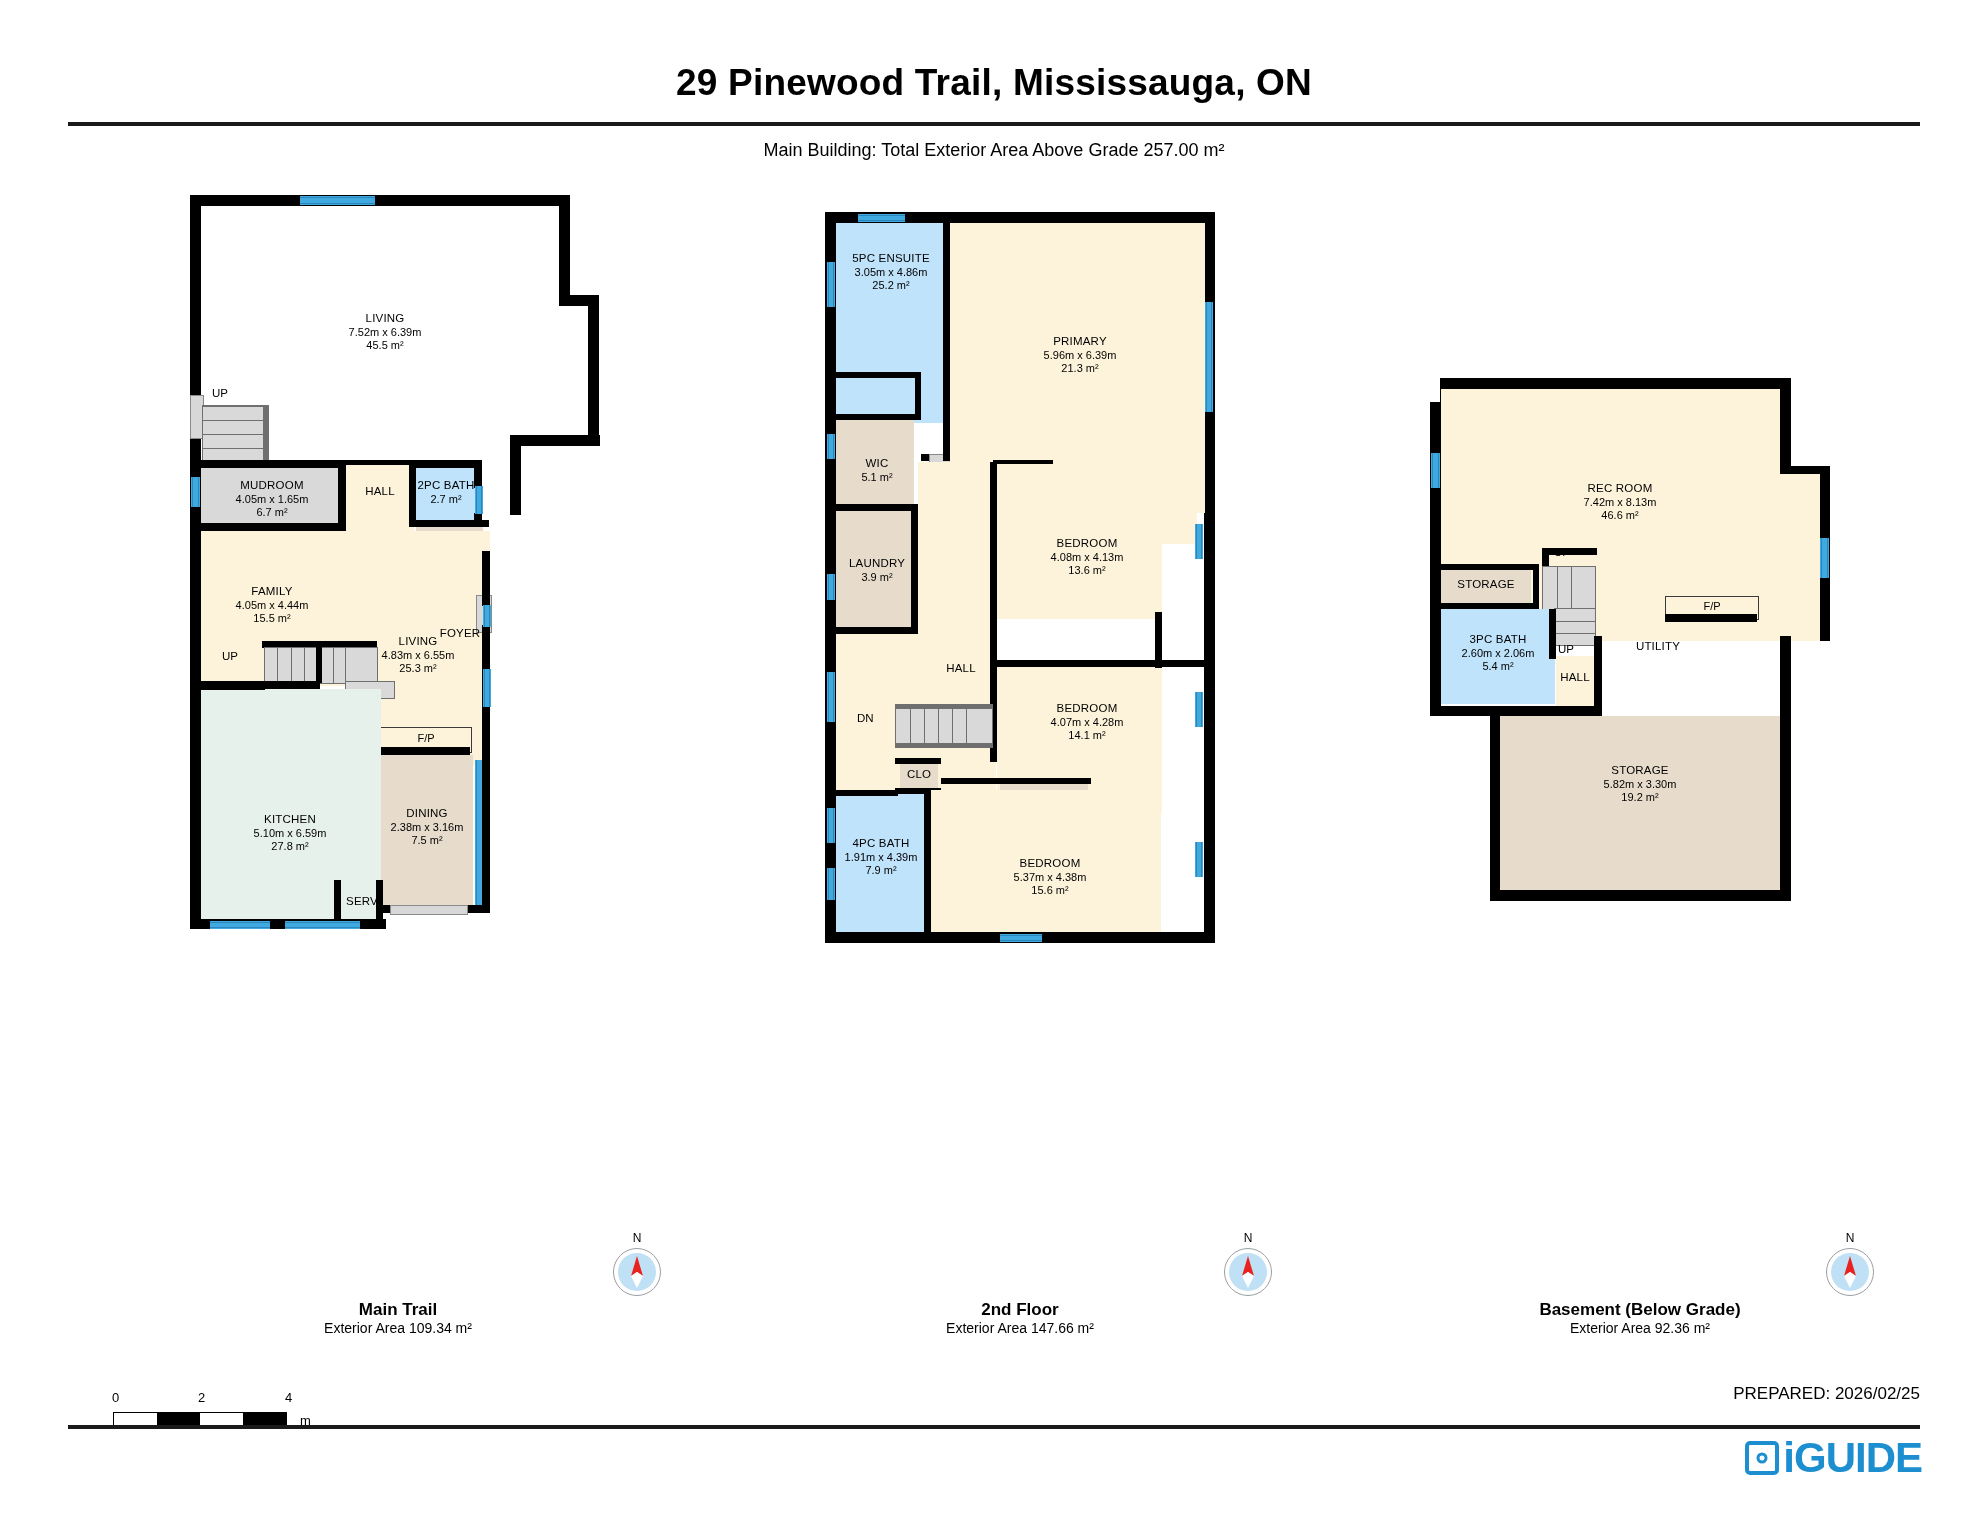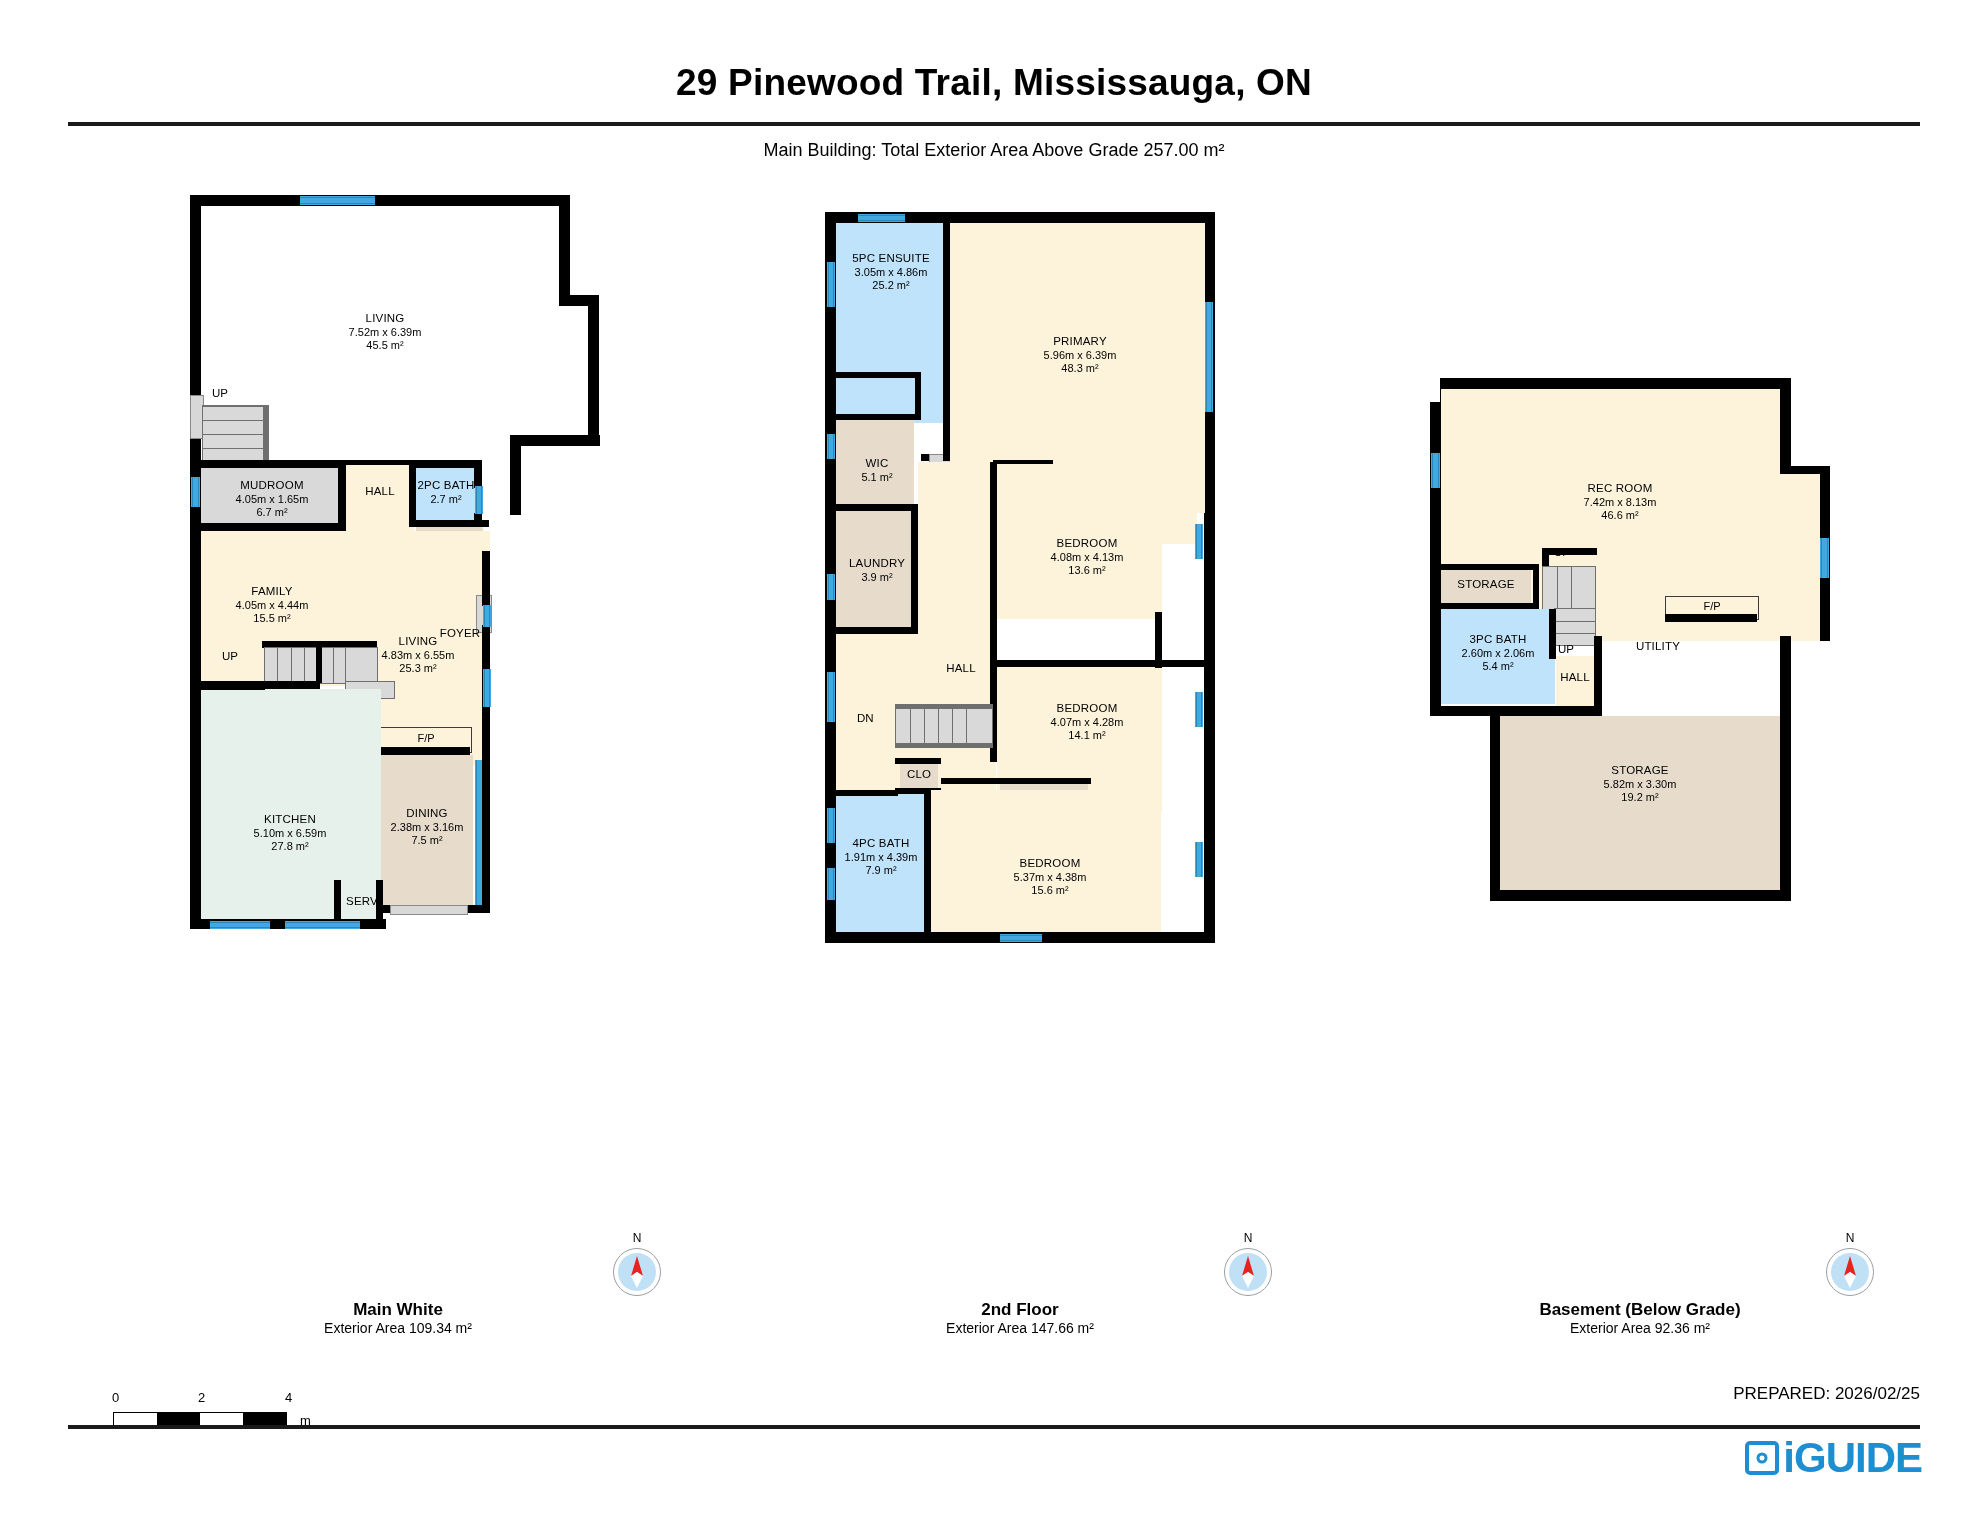"48.3 m²" div.ar { text: 48.3 -> 21.3 }
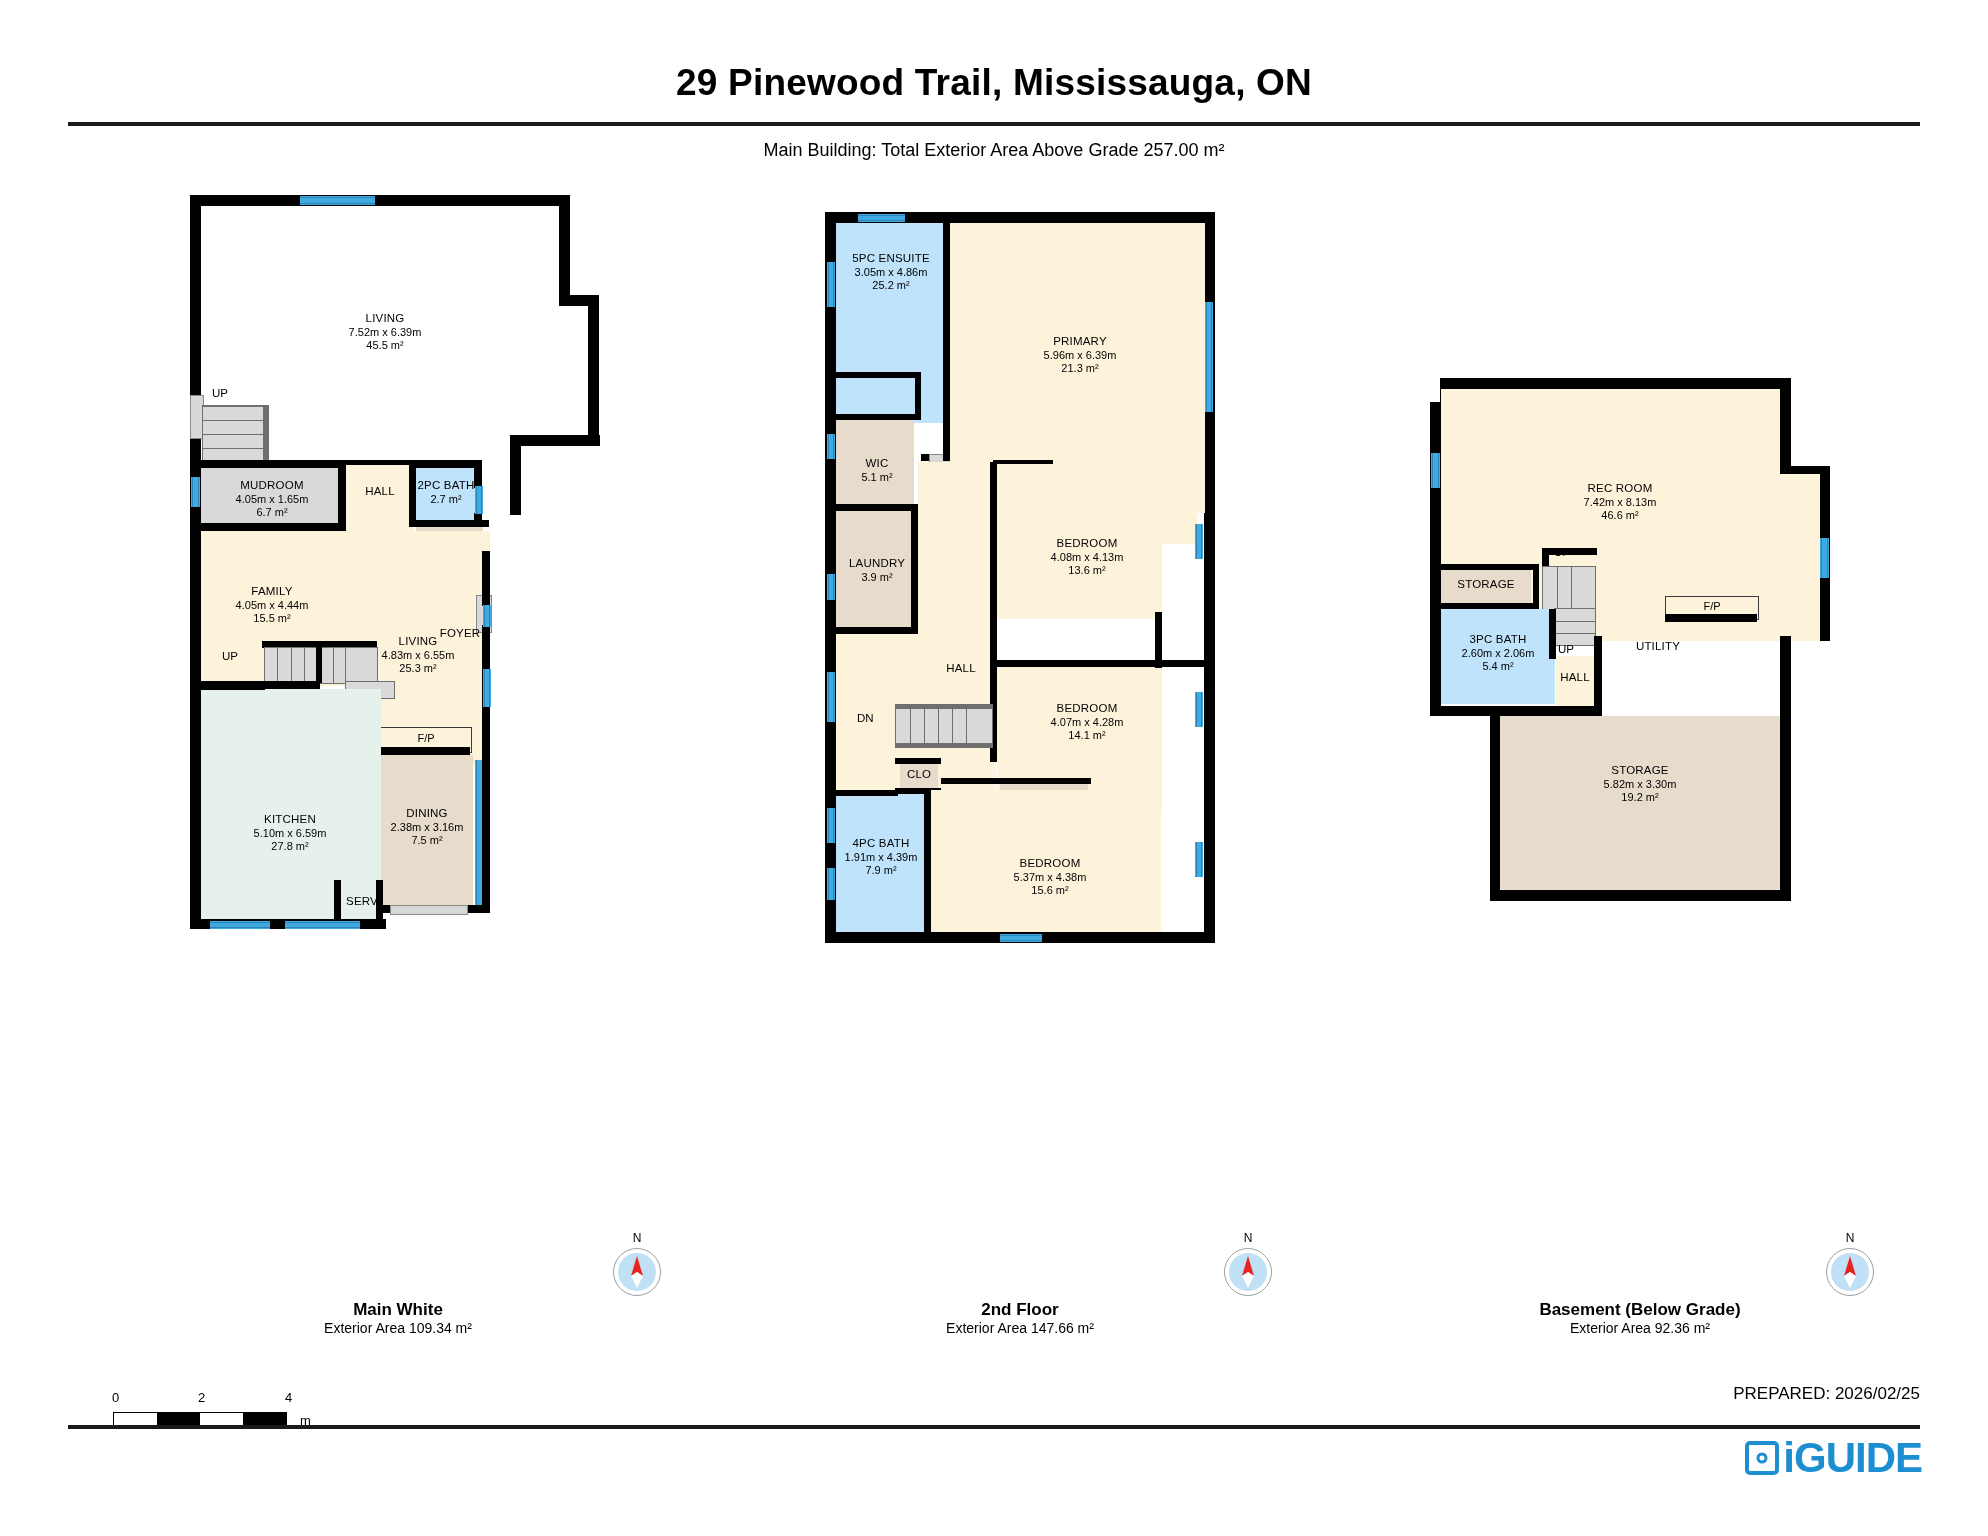"Main White" div.a { text: White -> Trail }
